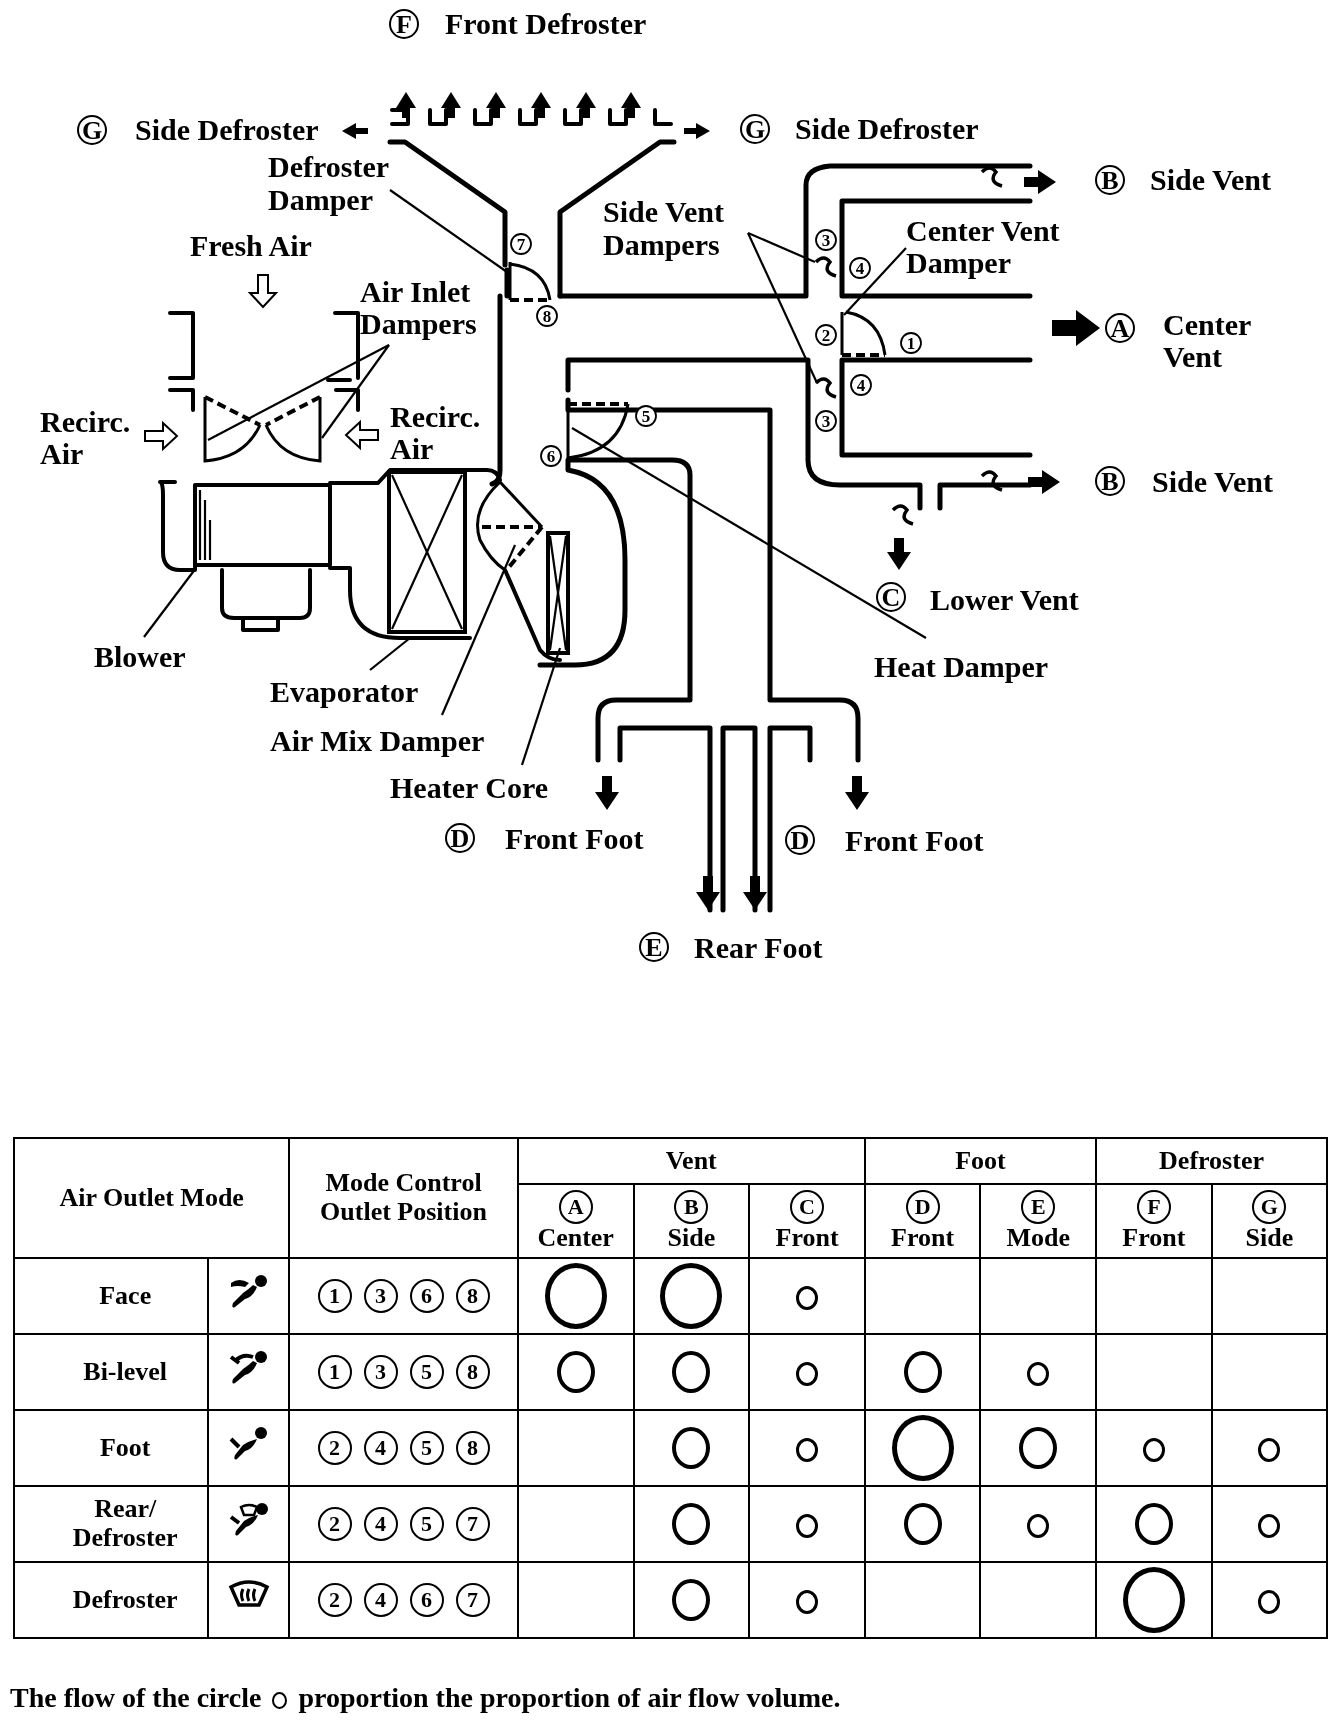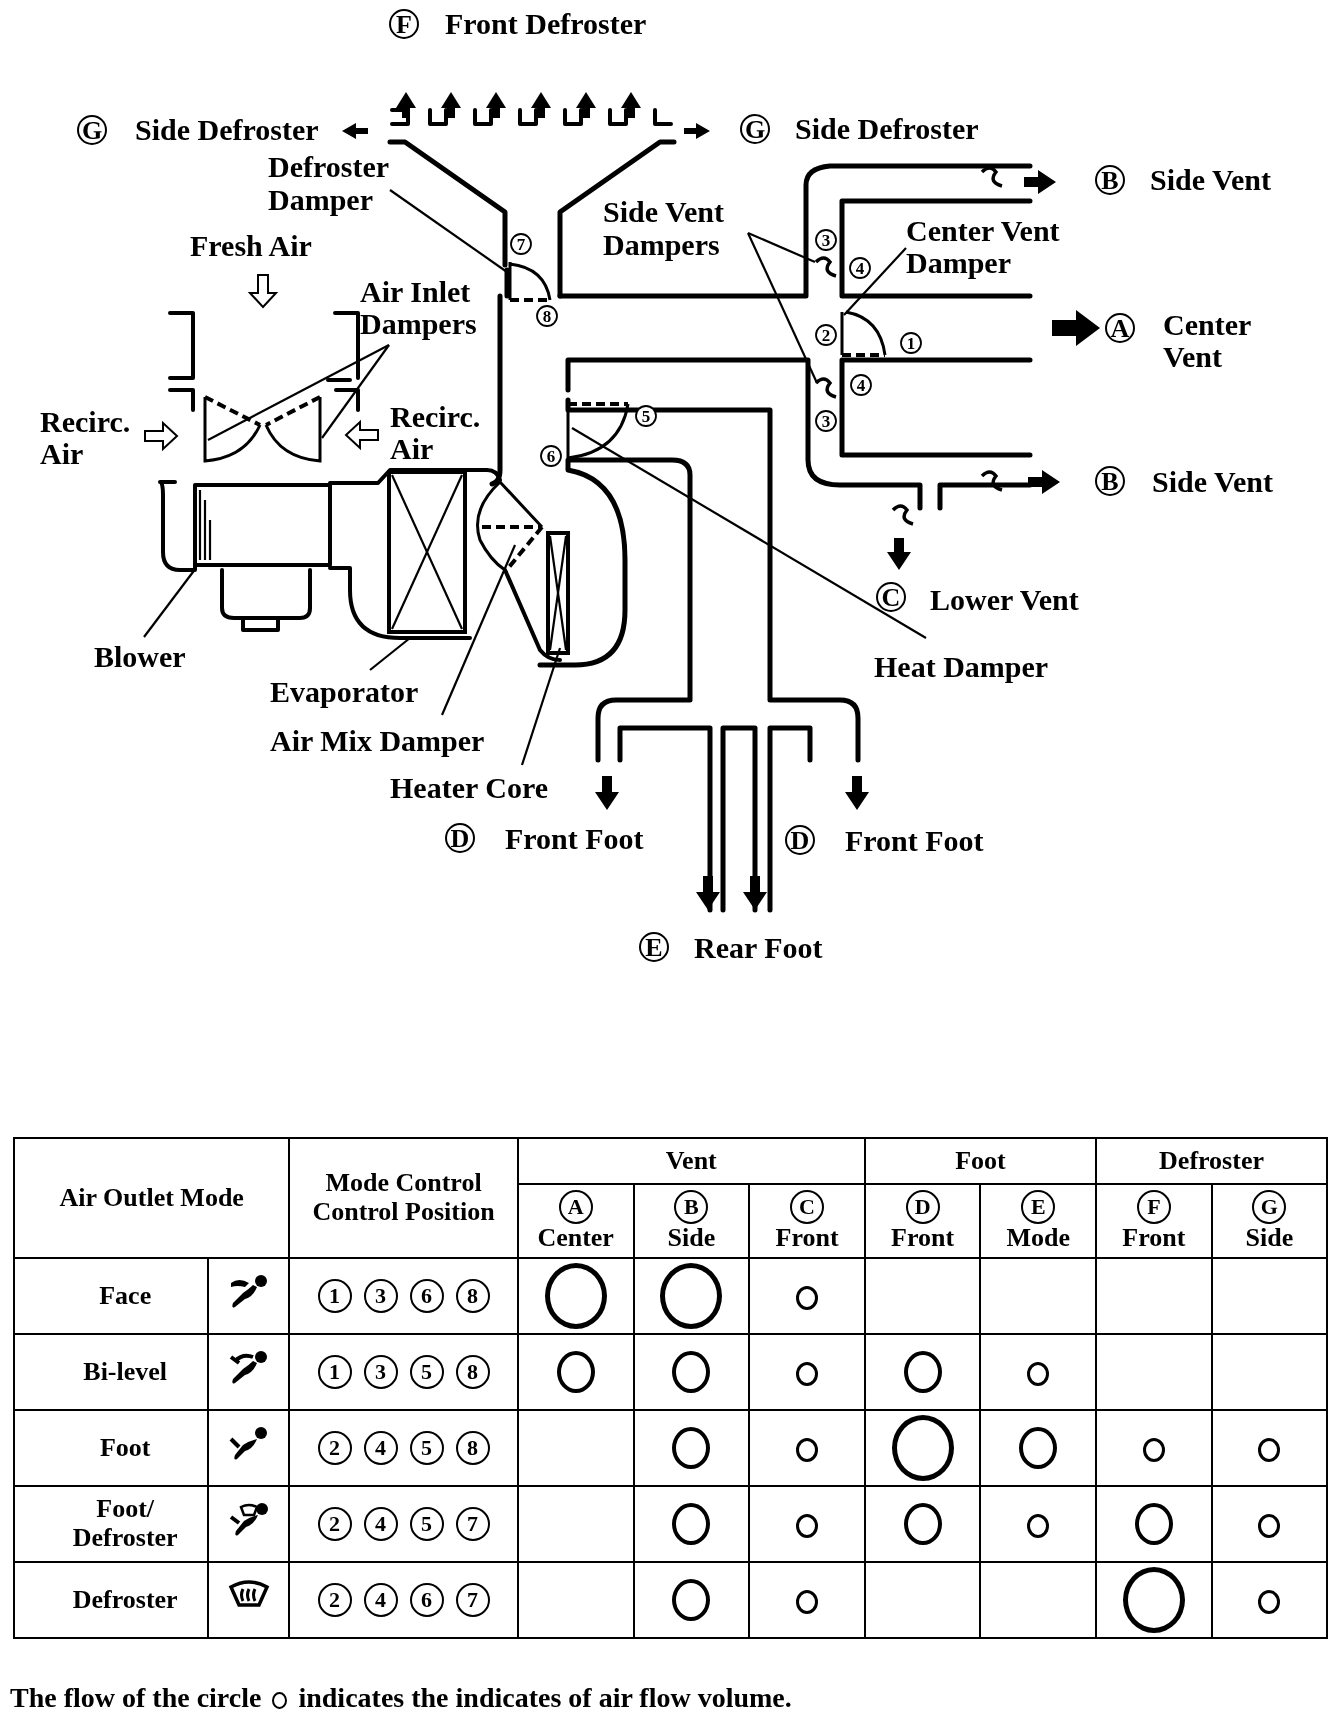"Control Position" span { text: Control -> Outlet }
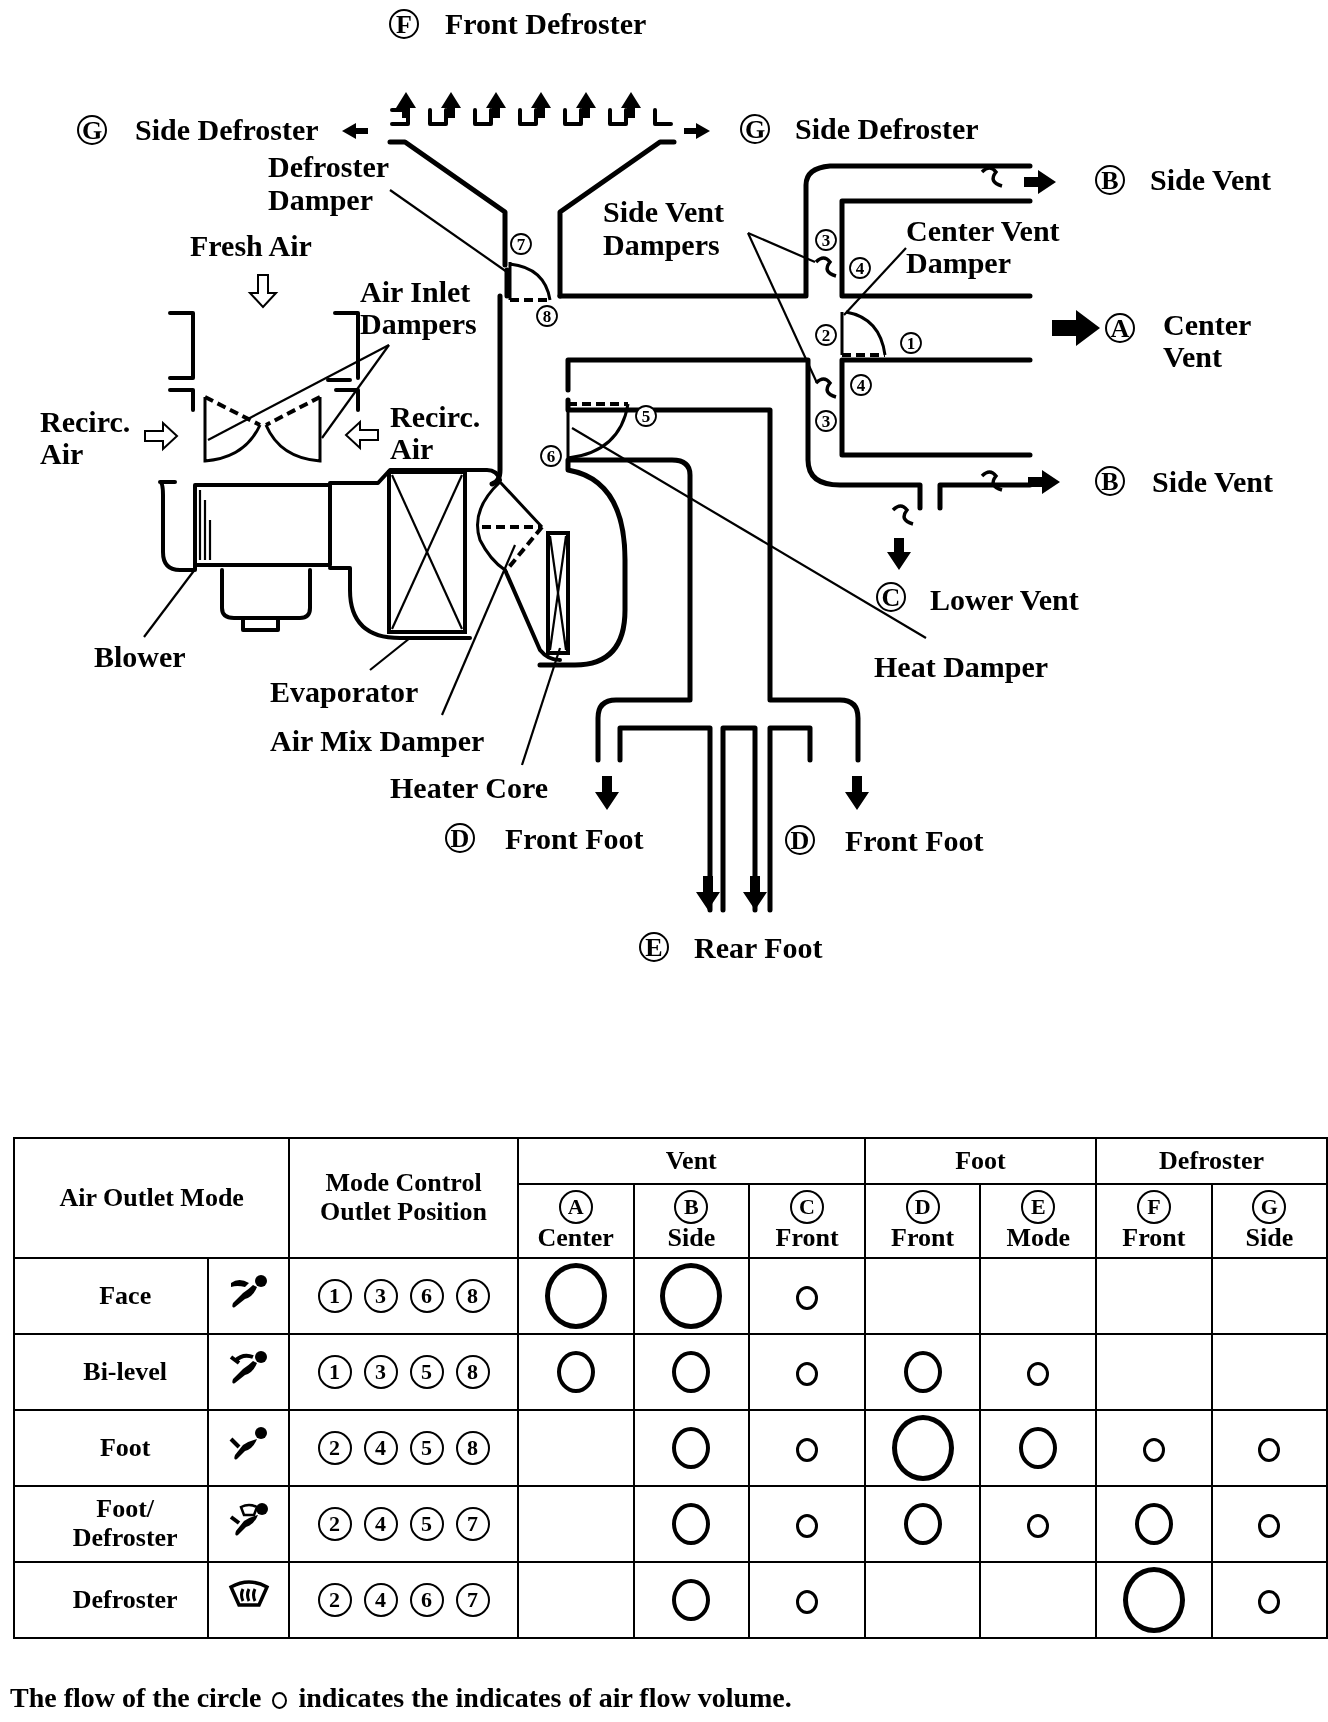"Foot/" span { text: Foot/ -> Rear/ }
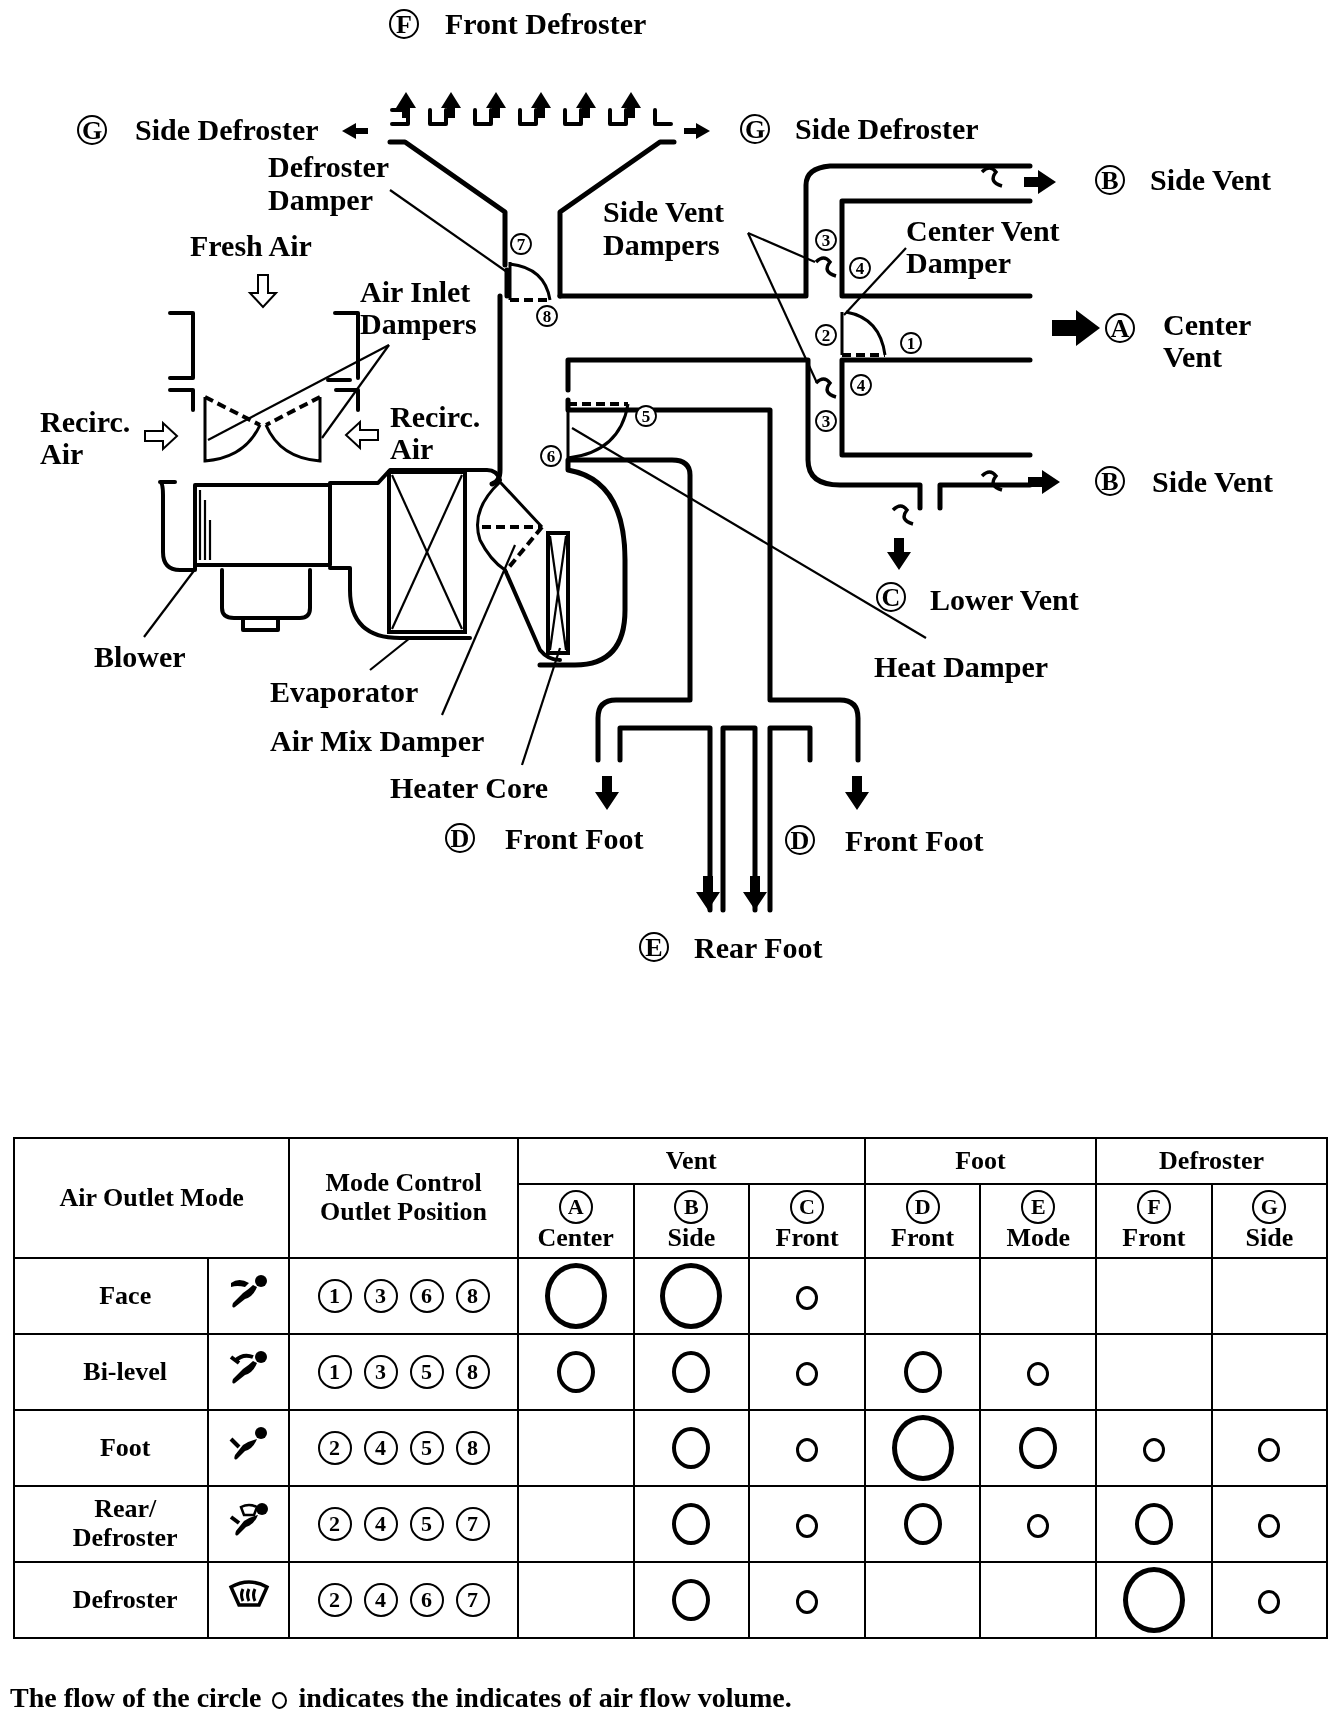"indicates the indicates of air" span { text: indicates the indicates -> proportion the proportion }
